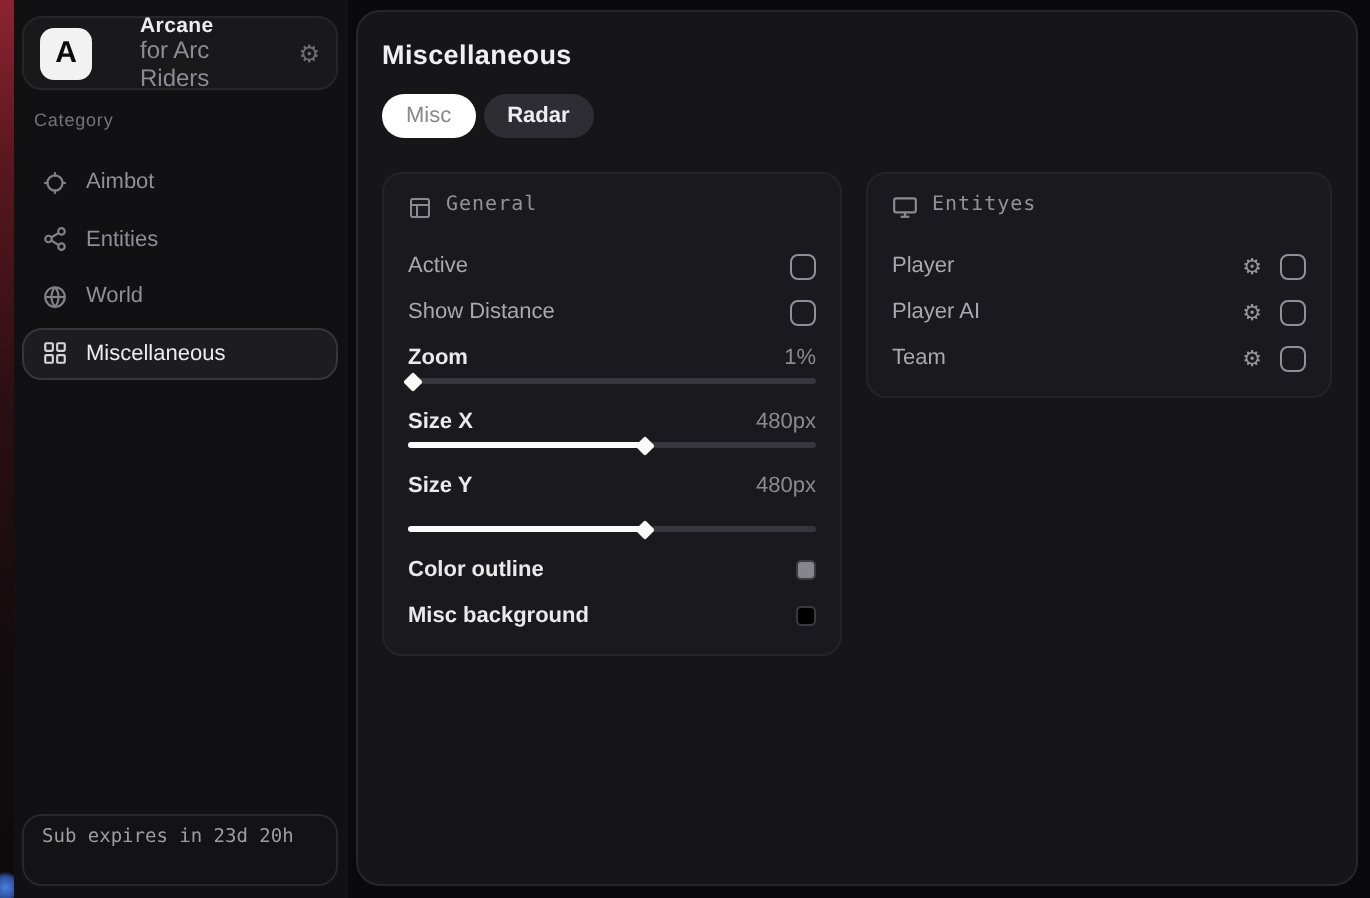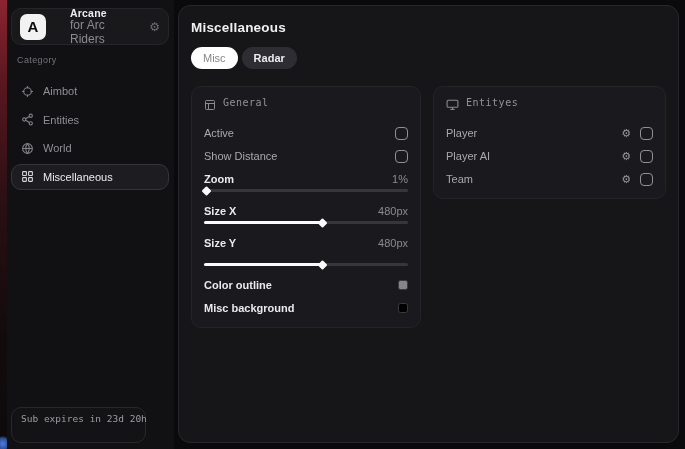"Sub expires in 23d 20h" .sub-card { width: 135px -> 158px }
